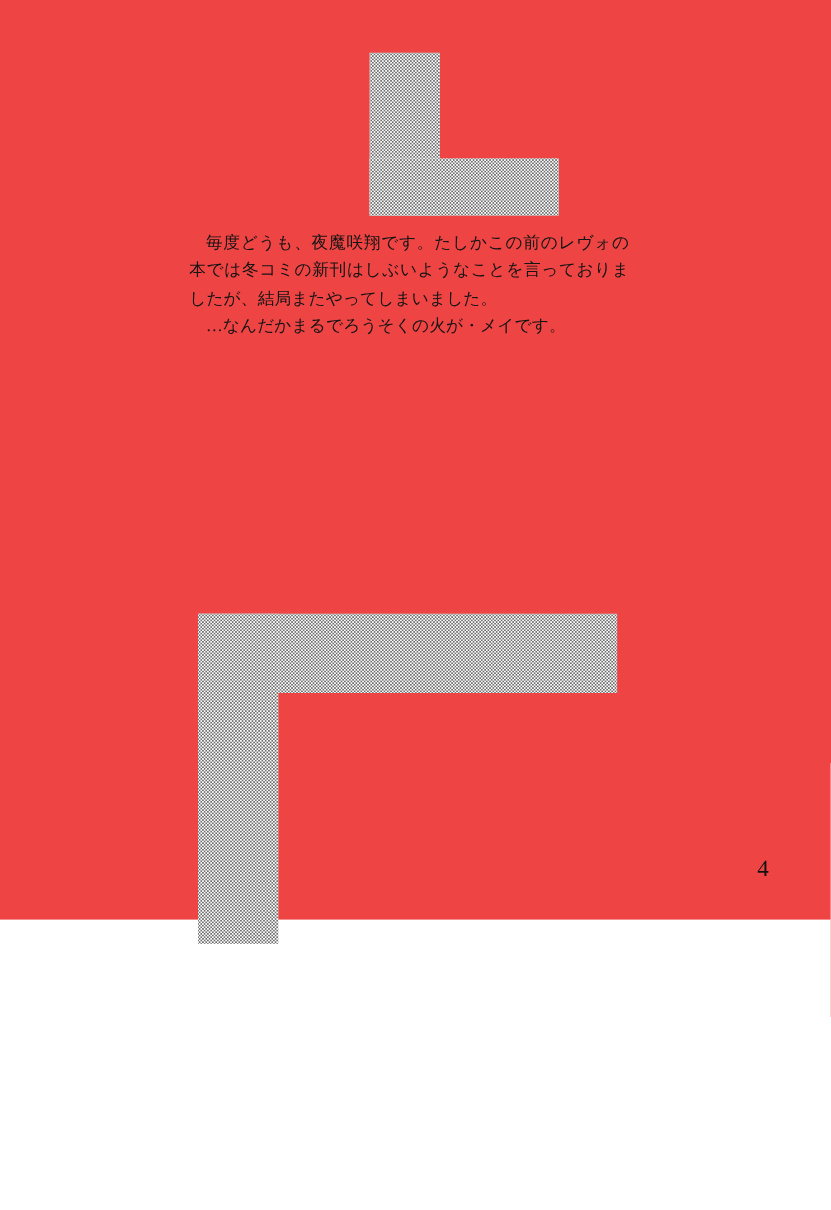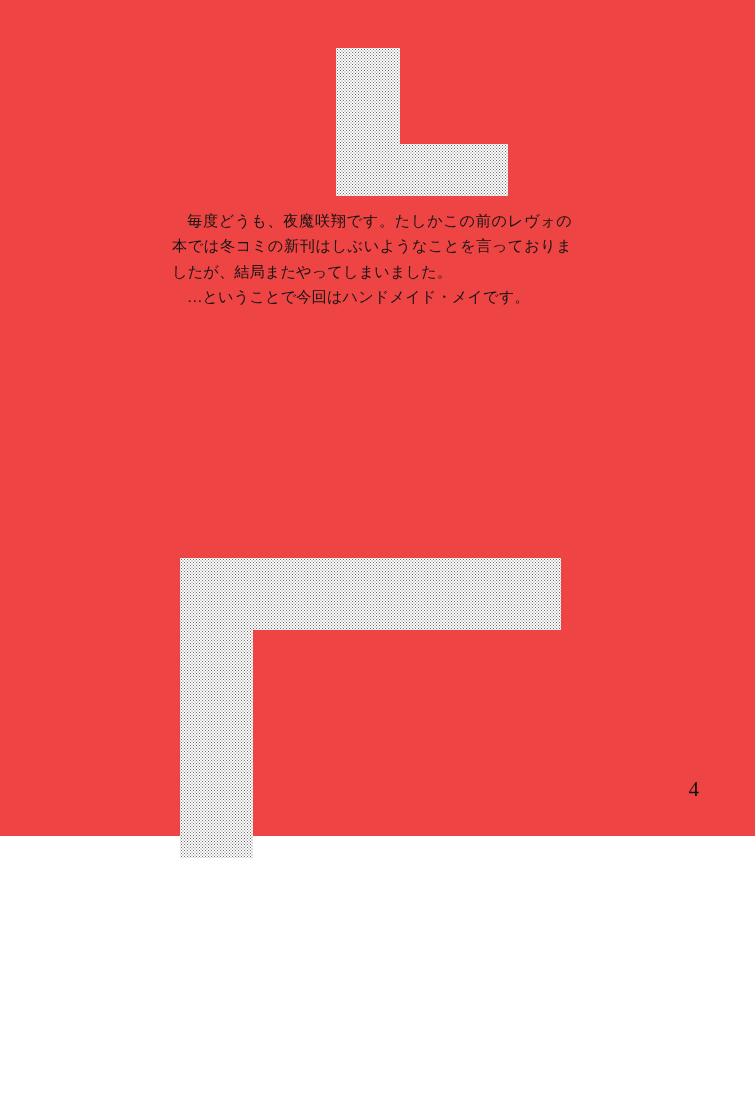"…ということで今回はハンドメイド・メイです。" p { text: ということで今回はハンドメイド -> なんだかまるでろうそくの火が }
